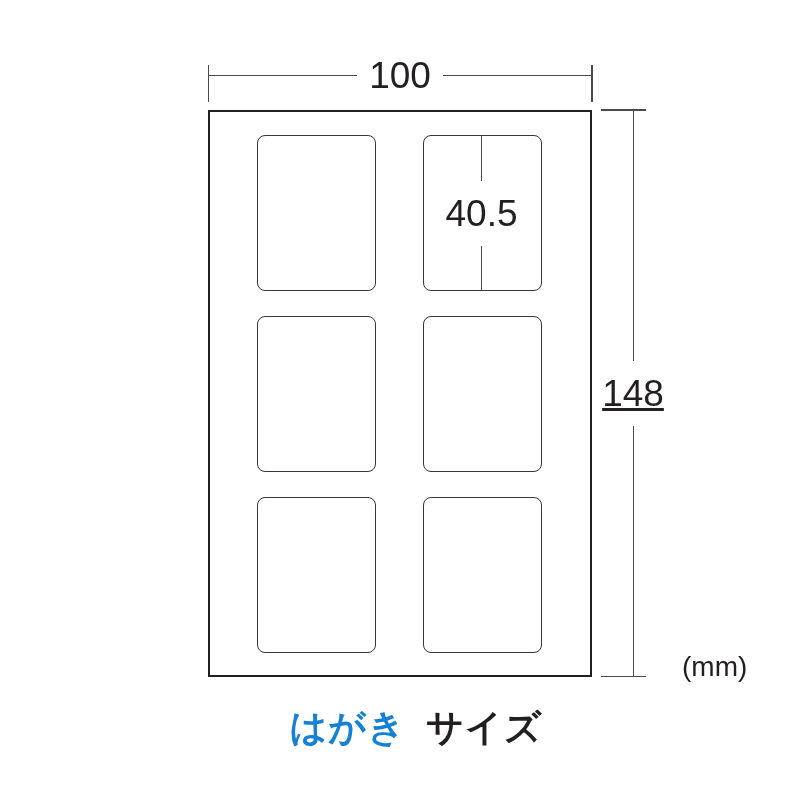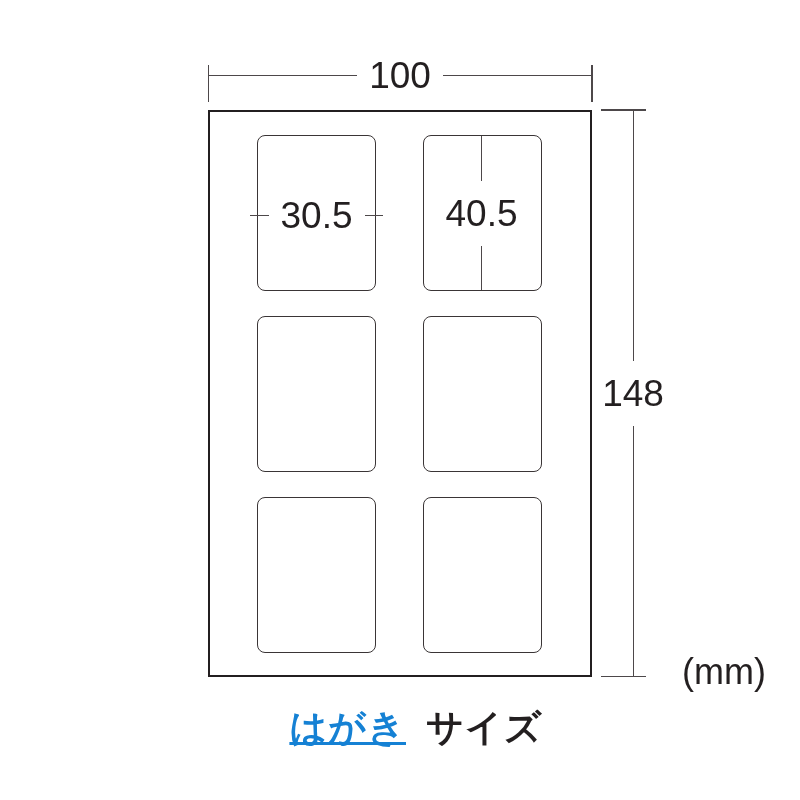"30.5" div.abs { html: <div> <span>30.5</span> </div> -> none }
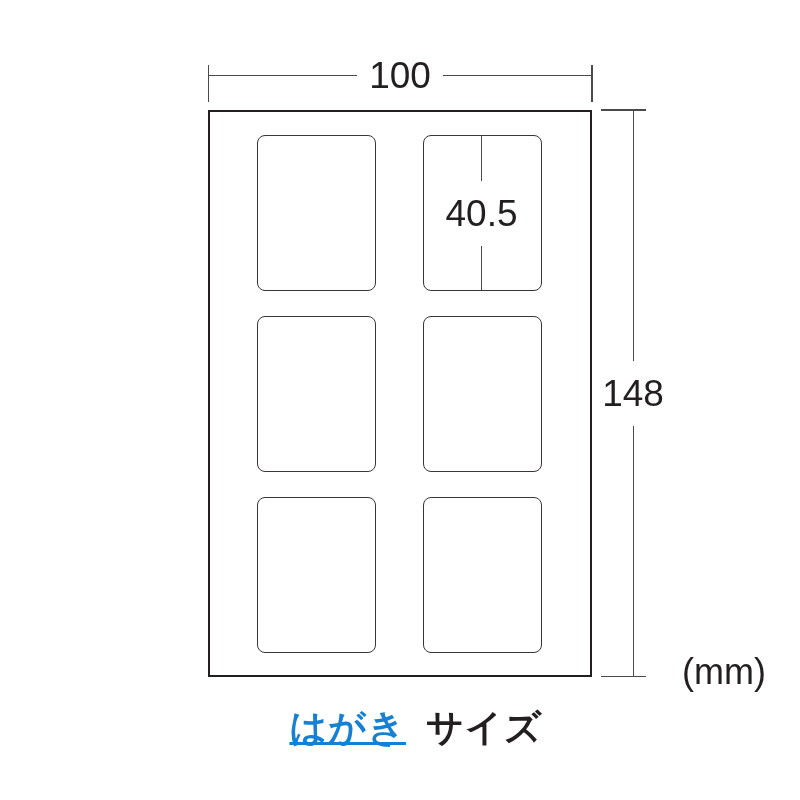"148" .dim-height { text-decoration: none -> underline }
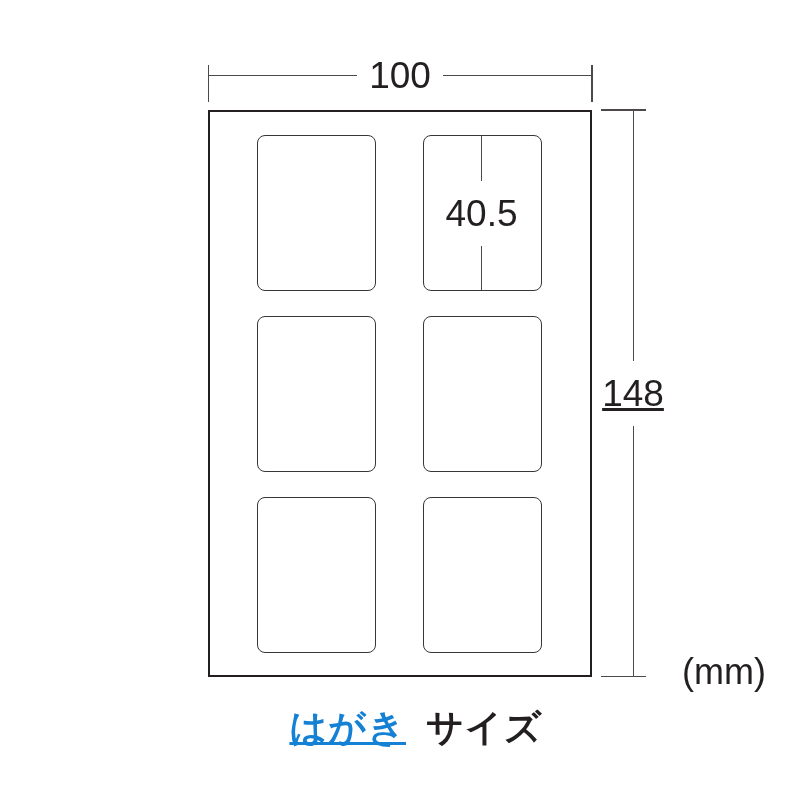"(mm)" .unit { font-size: 36px -> 28px }
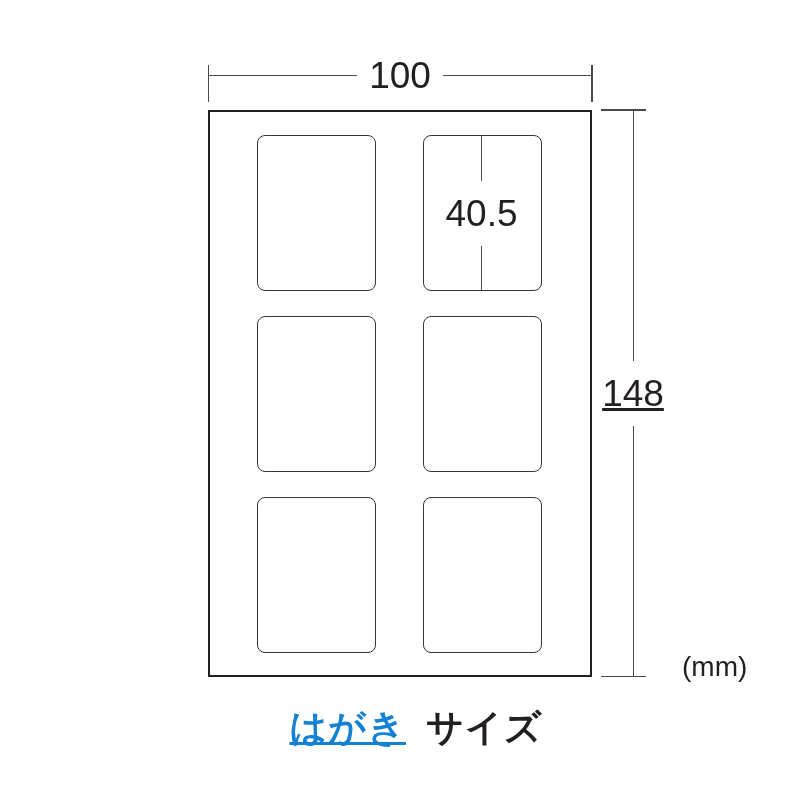"はがき" .caption .hl { text-decoration: underline -> none }
